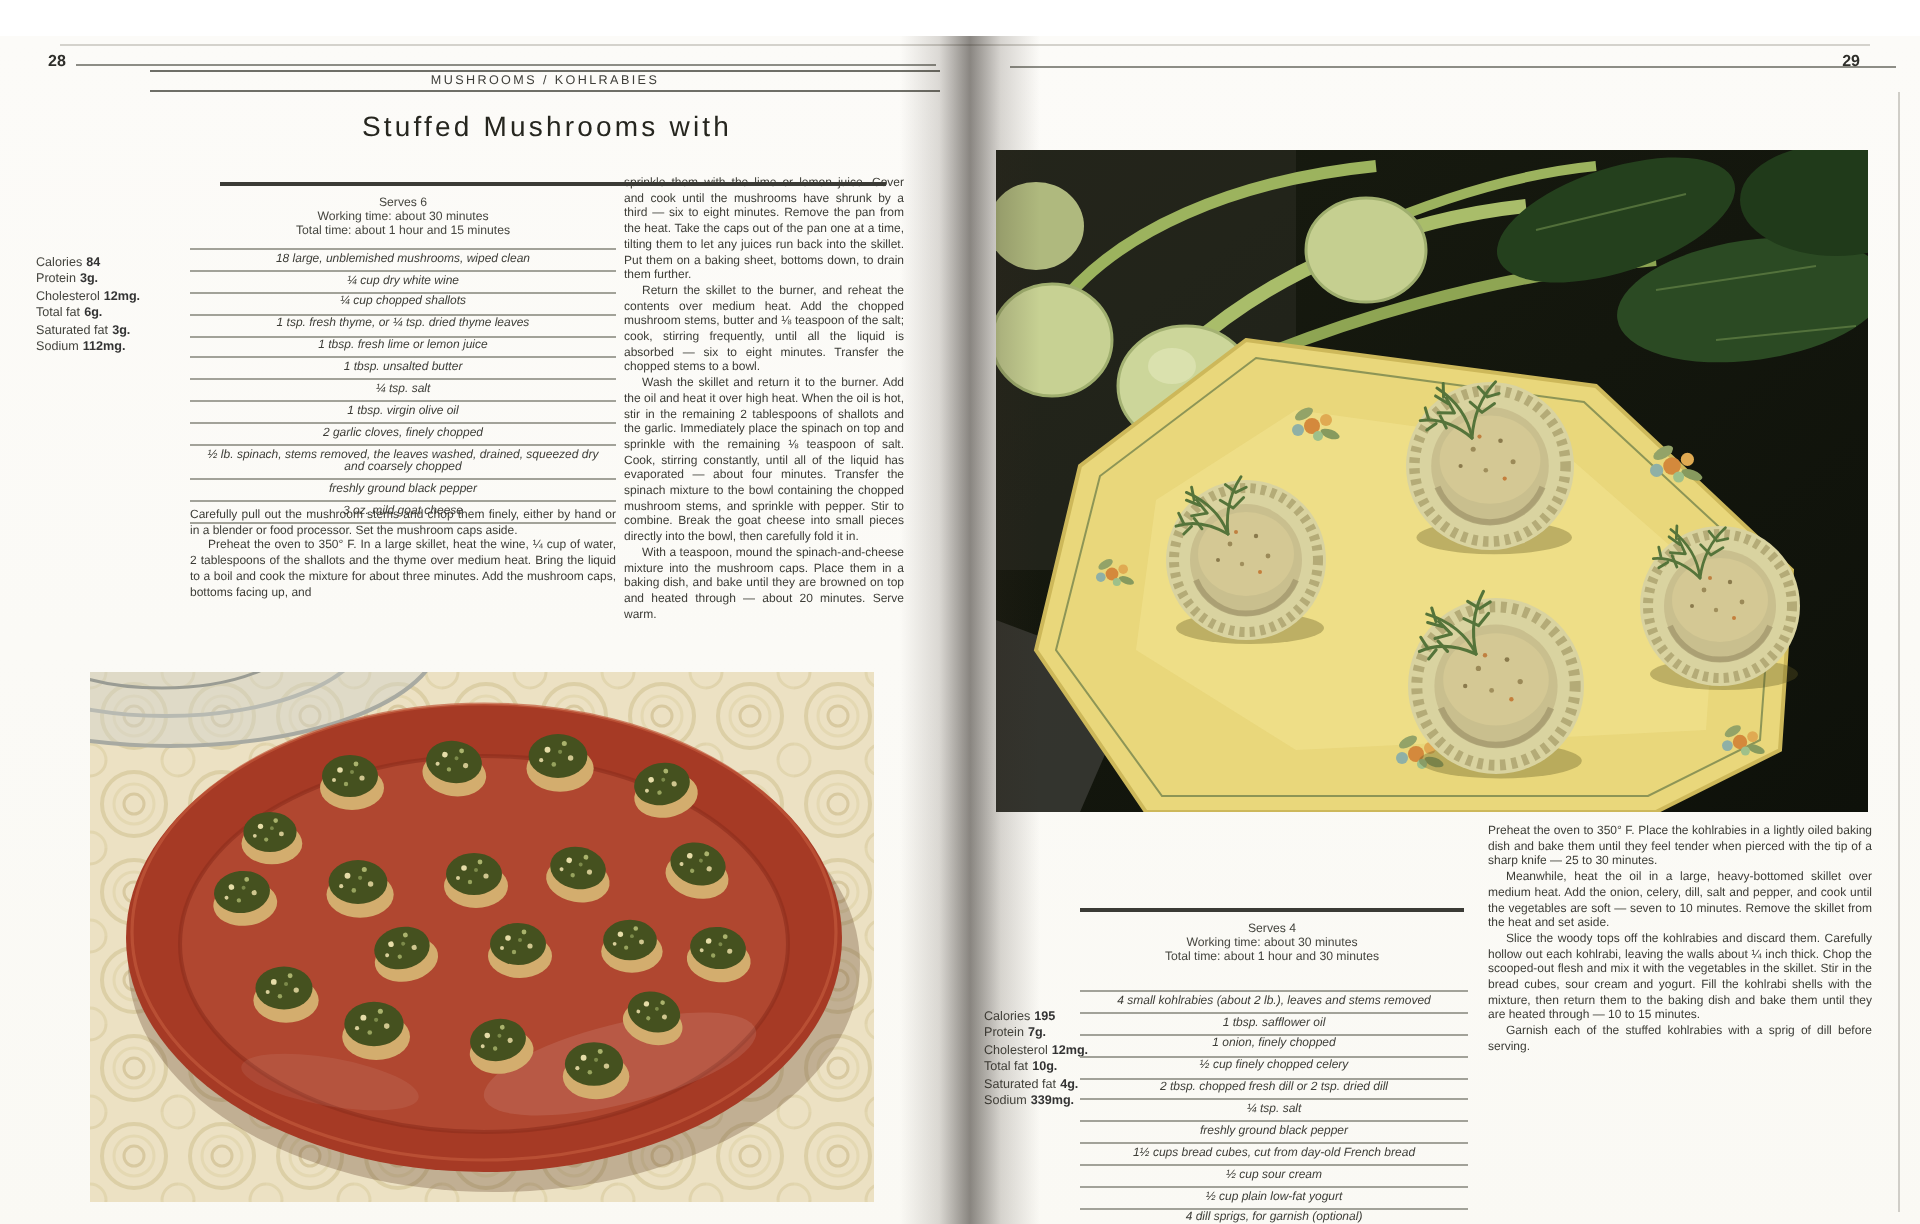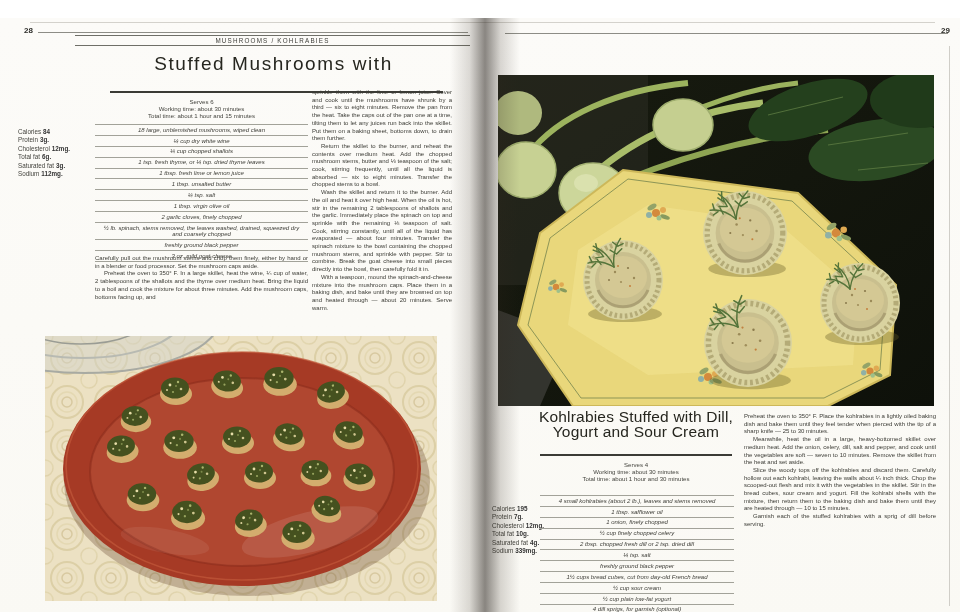"29" .pn-right { right: 10px -> 30px }
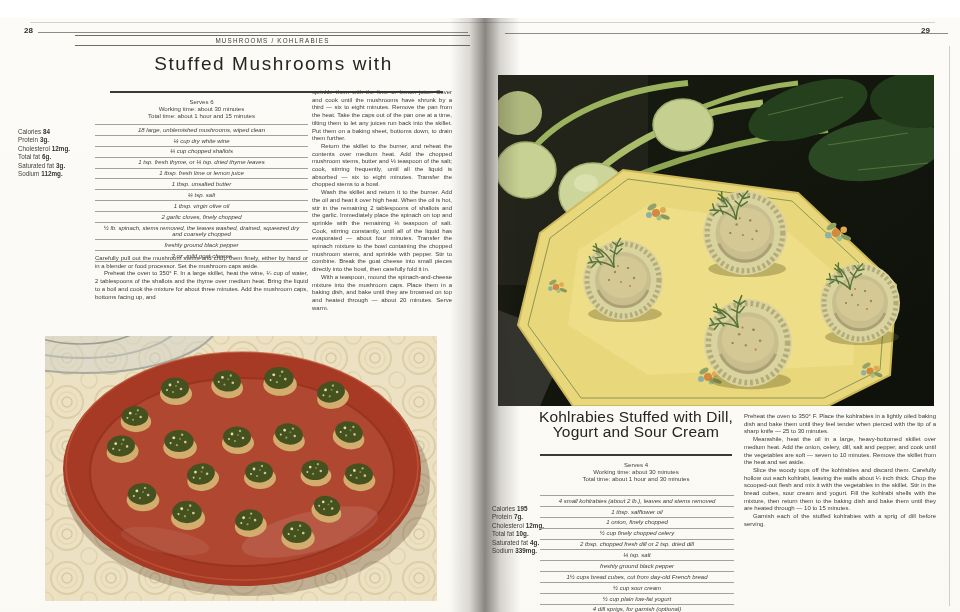"Stuffed Mushrooms with" .title-left { font-size: 19px -> 14px }
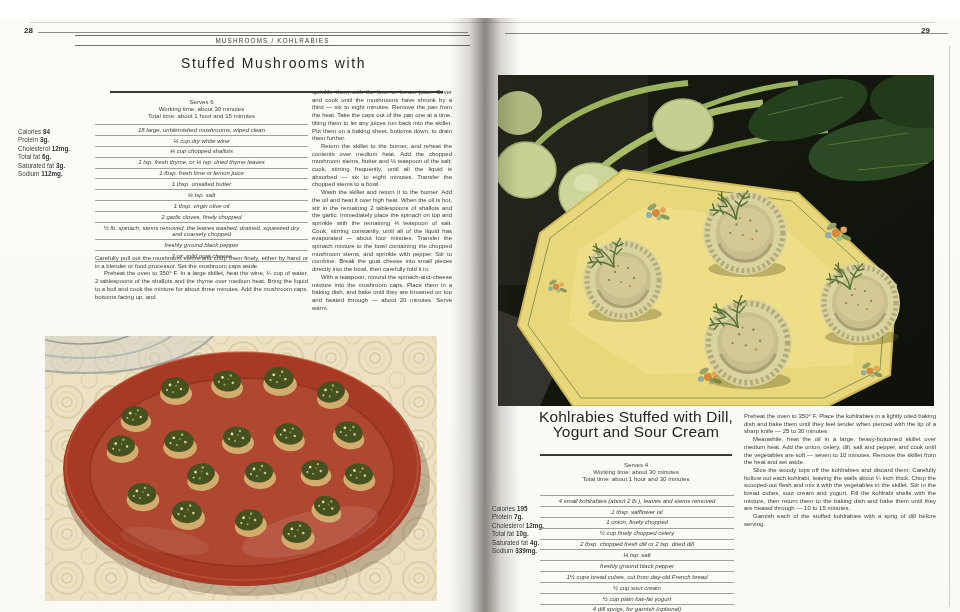"Kohlrabies Stuffed with Dill," div.title { html: <div> <div>Kohlrabies Stuffed with Dill,</div> <div>Yogurt and Sour Cream</div> </div> -> none }
